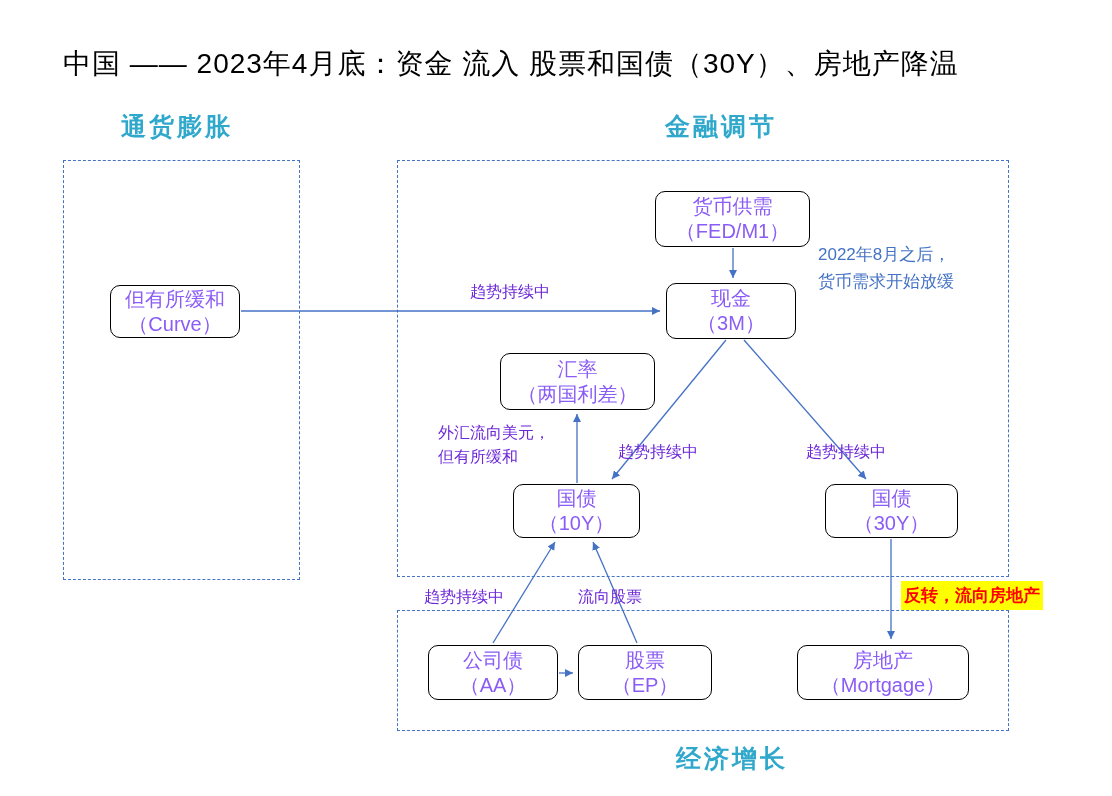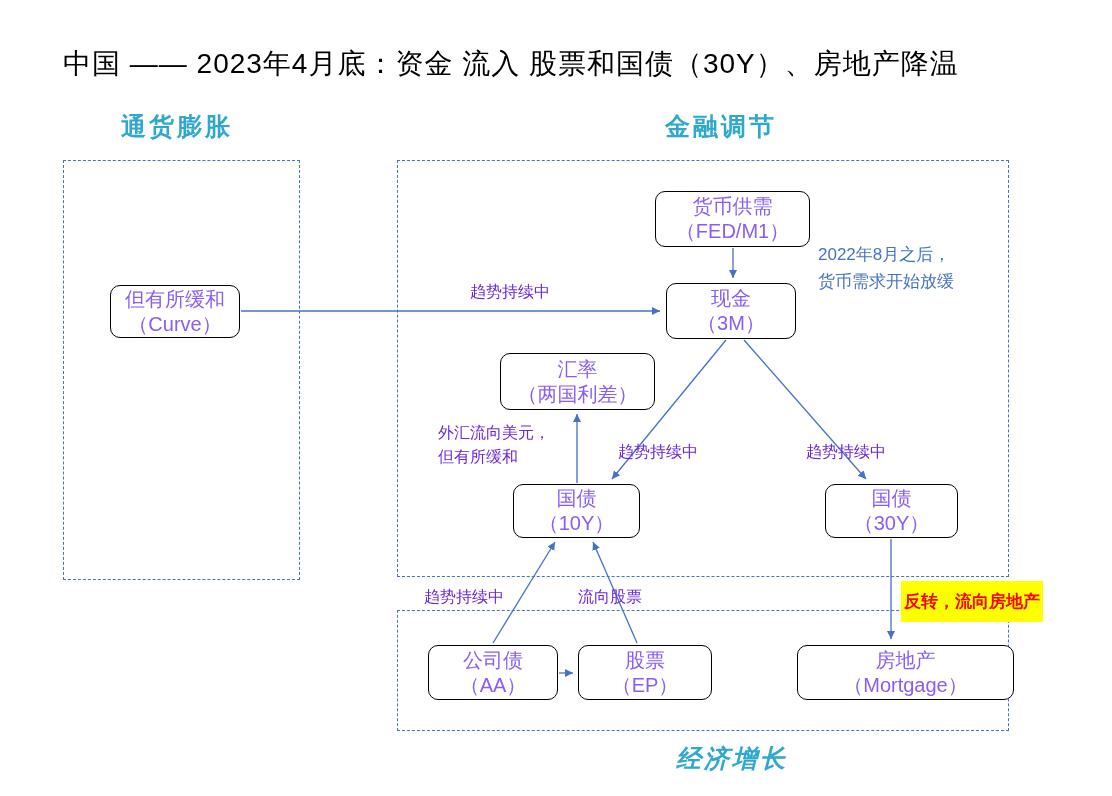"反转，流向房地产" .alert-label { padding: 9px 3px -> 3px 3px }
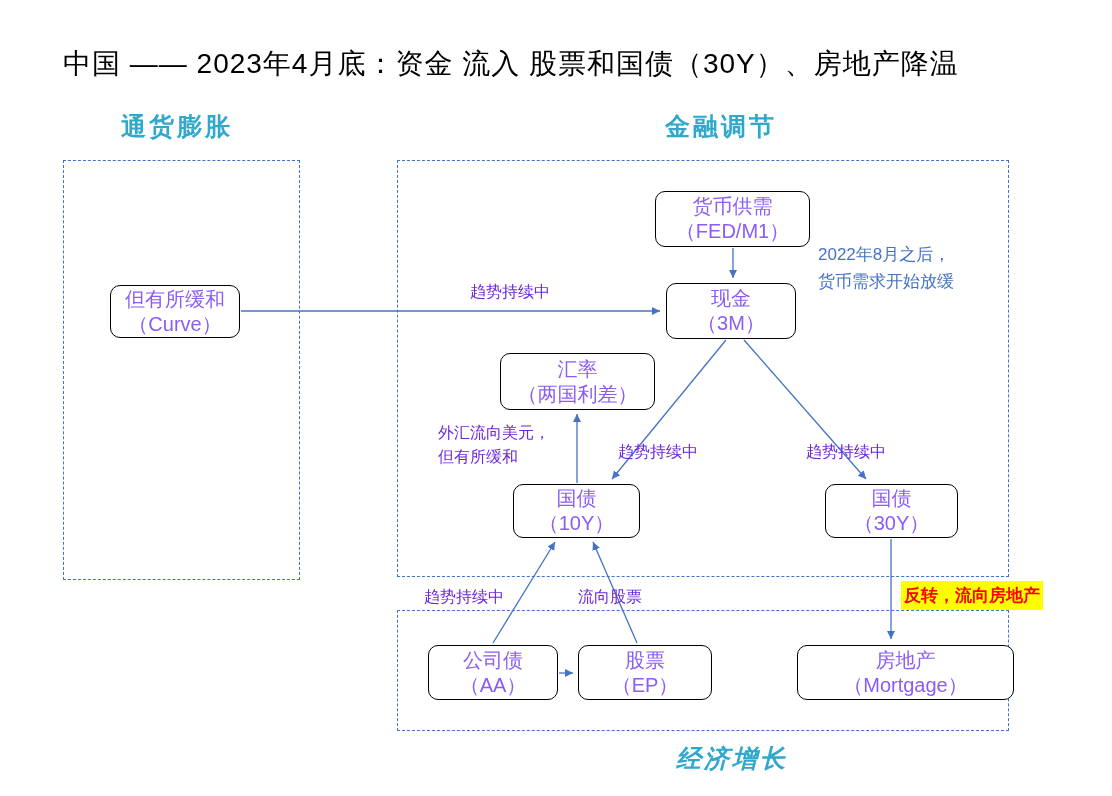"房地产" div.node { width: 217px -> 172px }
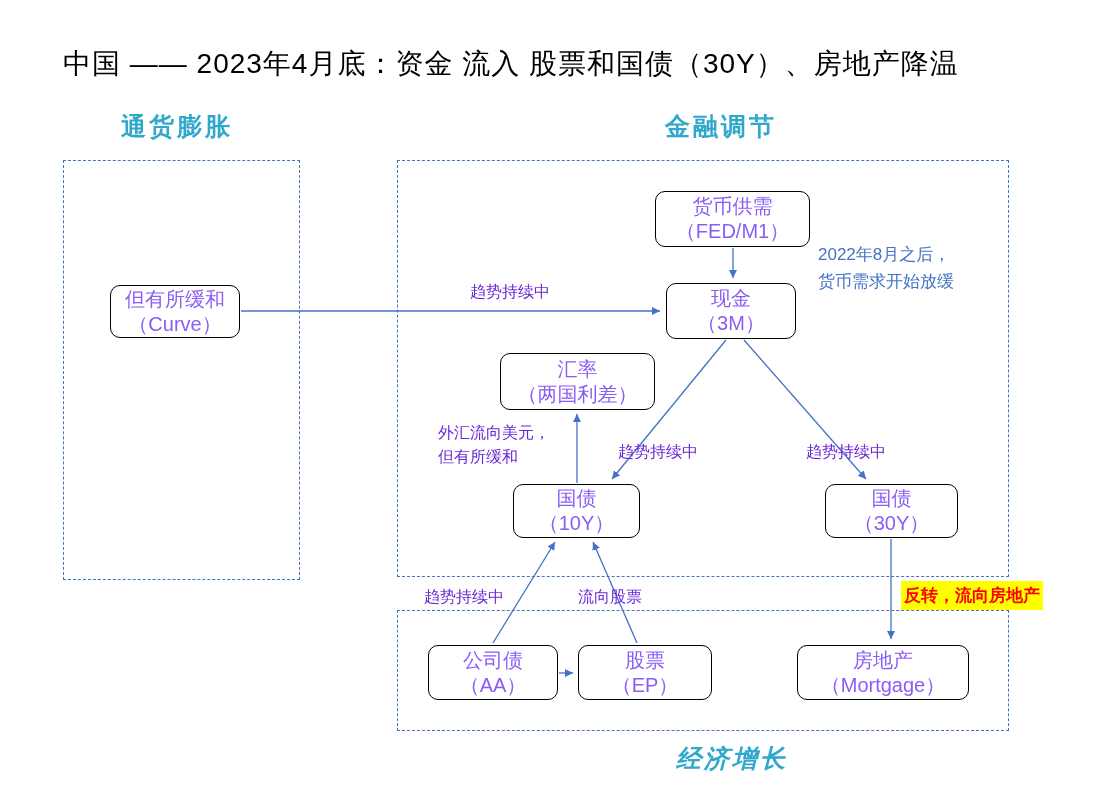"经济增长" div.section-label { font-style: italic -> none }
